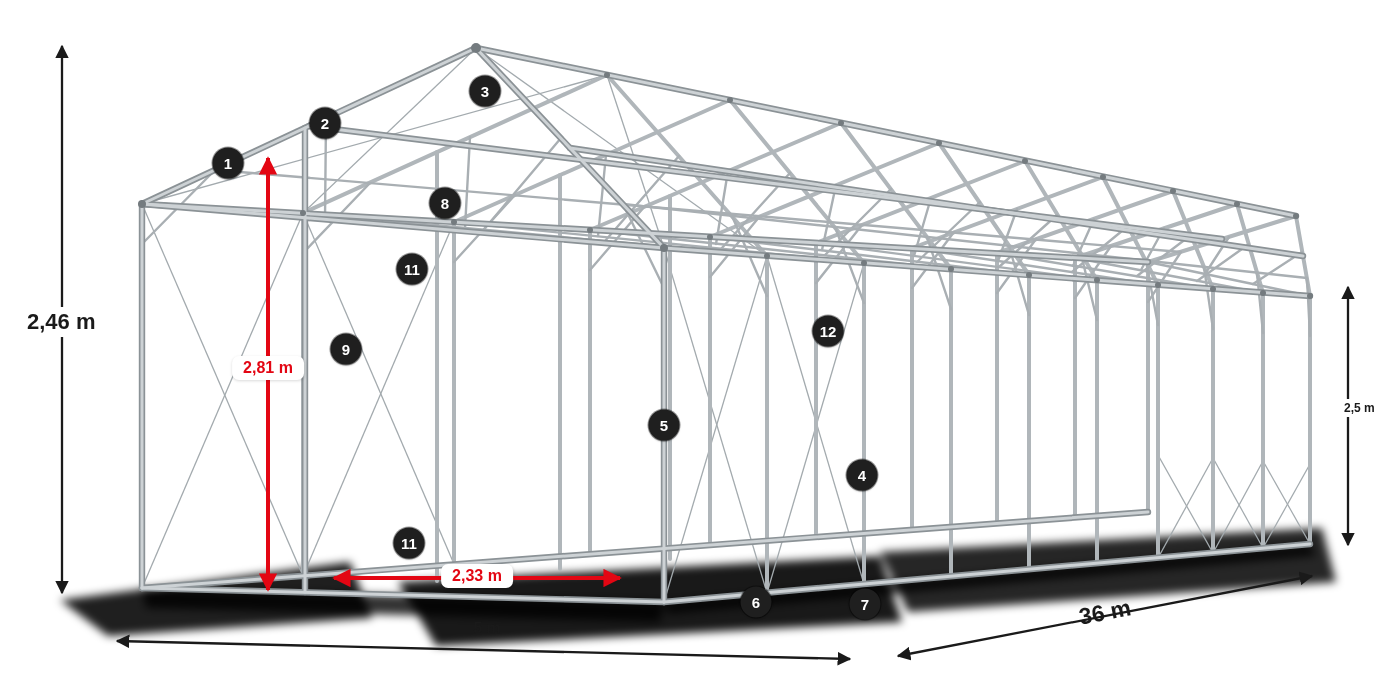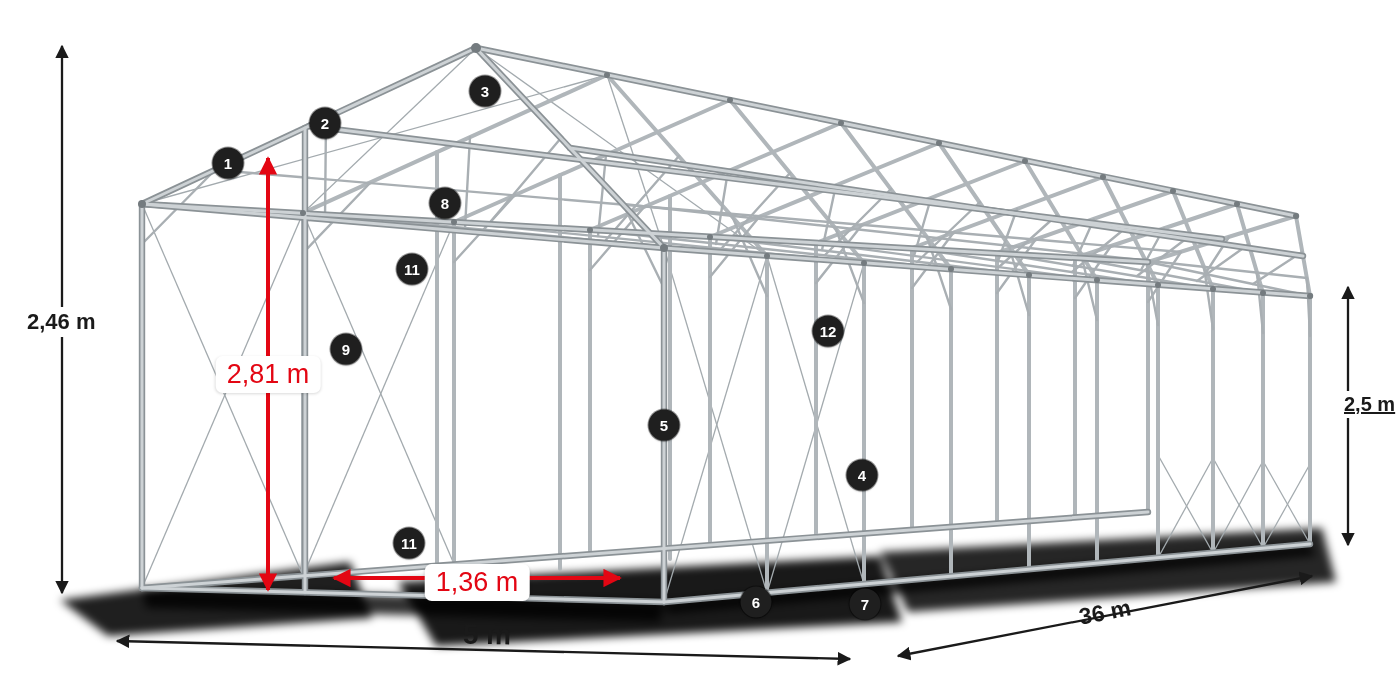"2,81 m" .pill { font-size: 27px -> 16px; font-weight: 400 -> 700 }
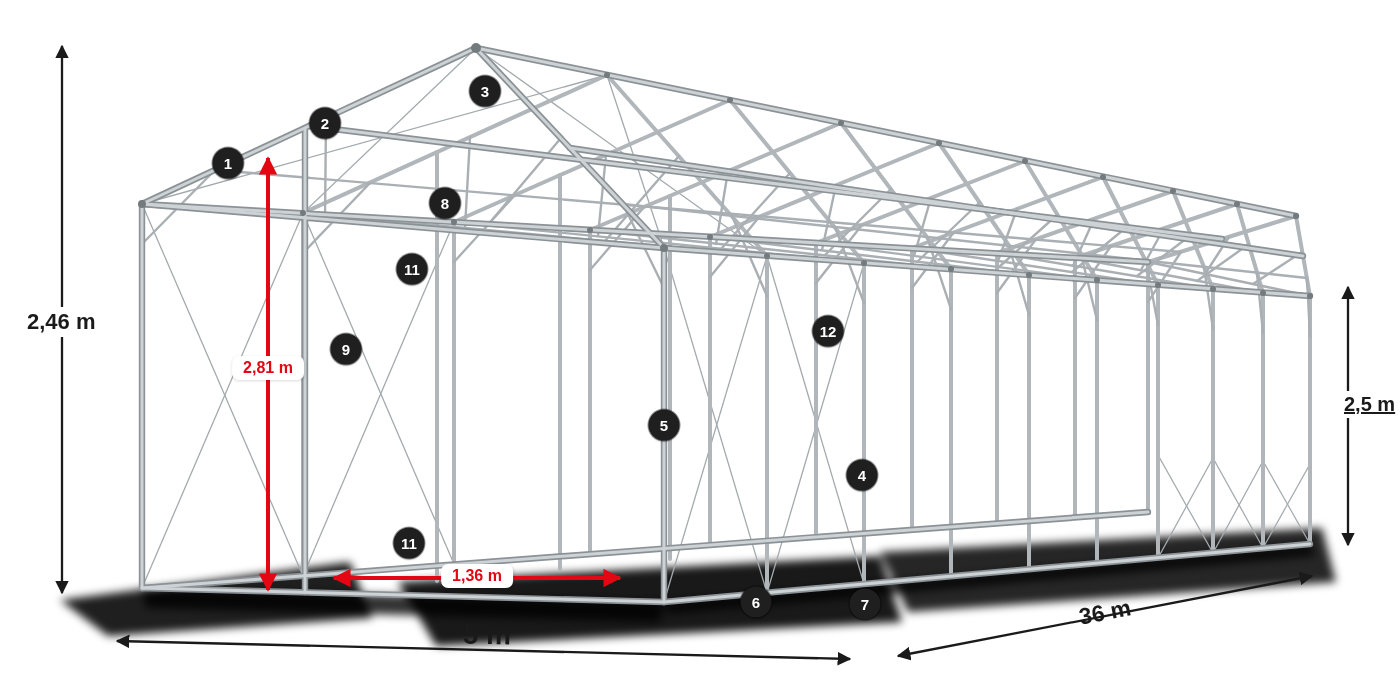"2,5 m" .lbl-25 { font-size: 20px -> 12px; text-decoration: underline -> none; top: 391px -> 399px }
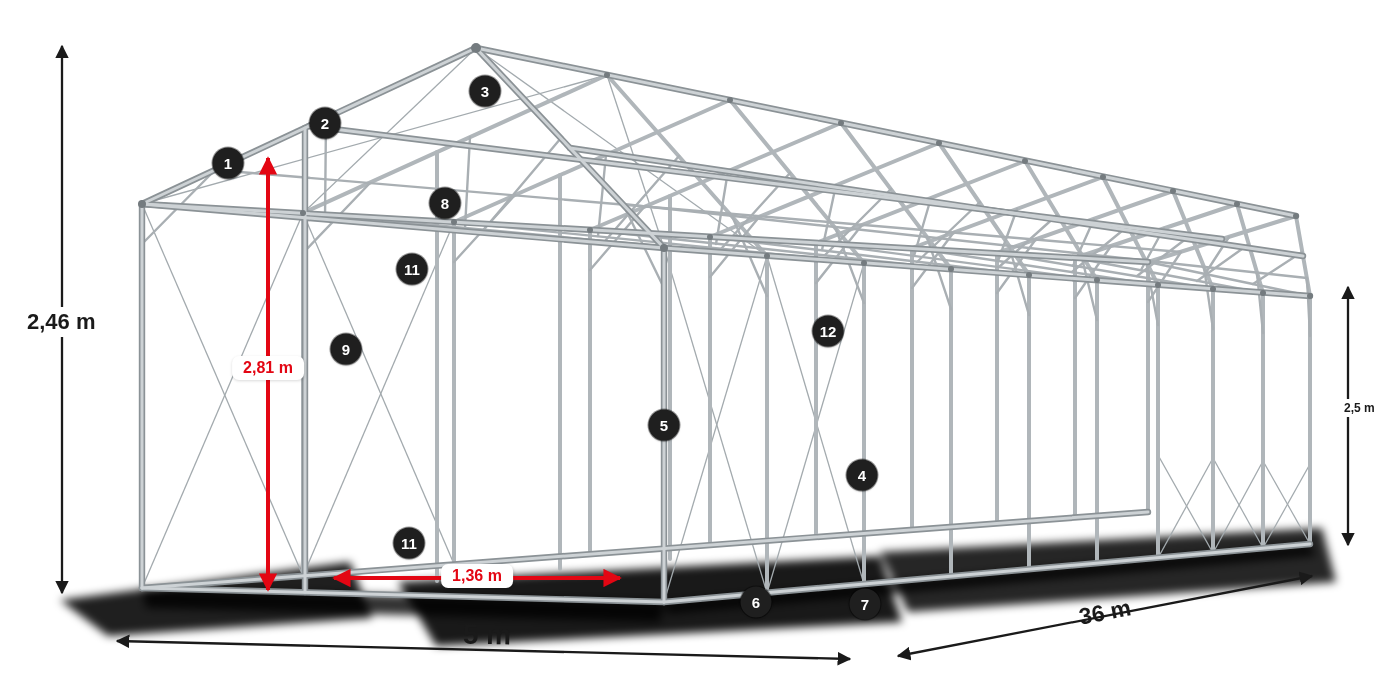"1,36 m" div.pill { text: 1,36 -> 2,33 }
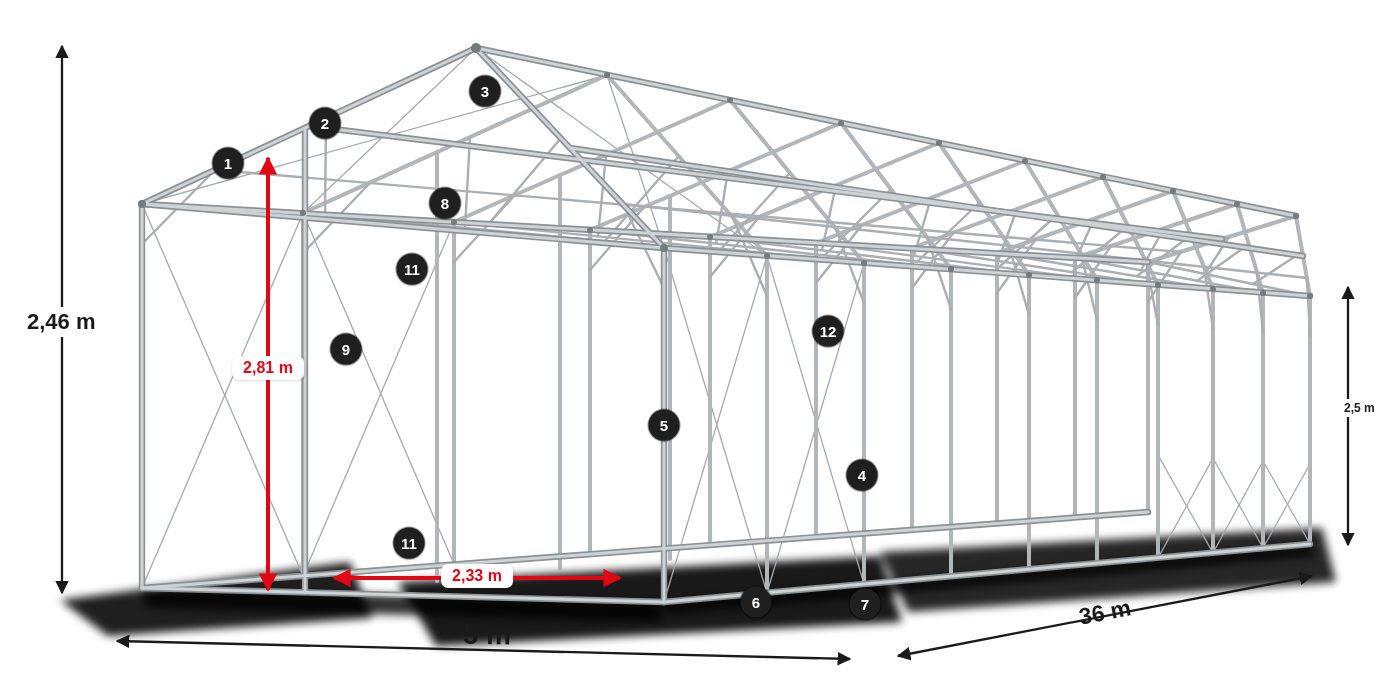"5 m" .lbl-5 { font-size: 28px -> 16px }
